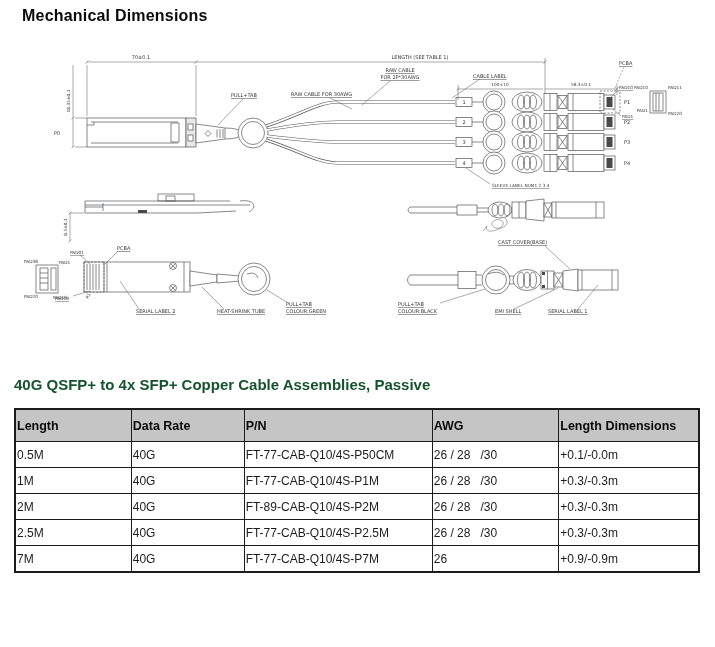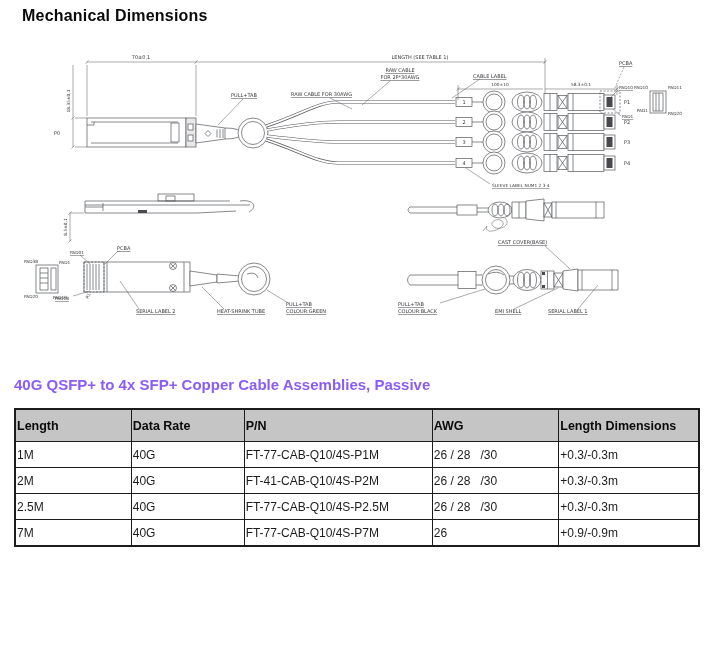"40G QSFP+ to 4x SFP+" .section-heading { color: #8b5cf6 -> #14532d }
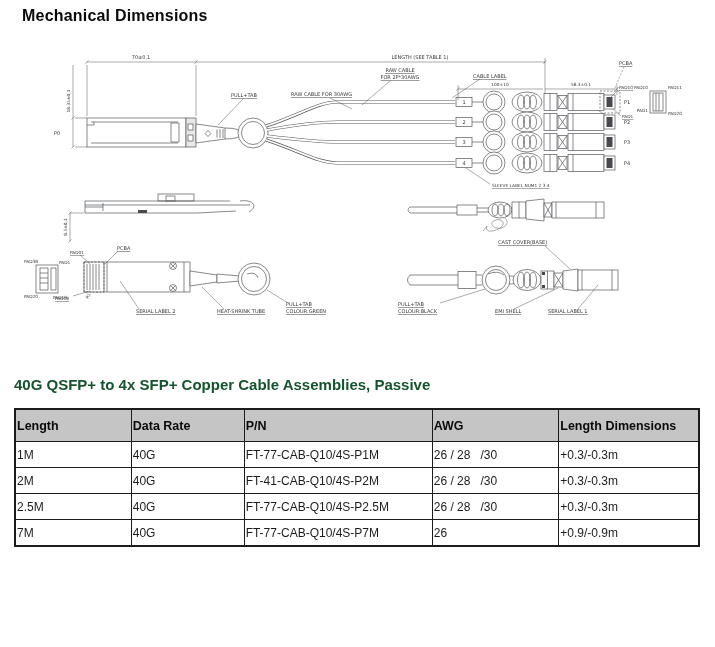"0.5M" tr { html: none -> <tr> <td>0.5M</td> <td>40G</td> <td>FT-77-CAB-Q10/4S-P50CM</td> <td>26 / 28 /30</td> <td>+0.1/-0.0m</td> </tr> }
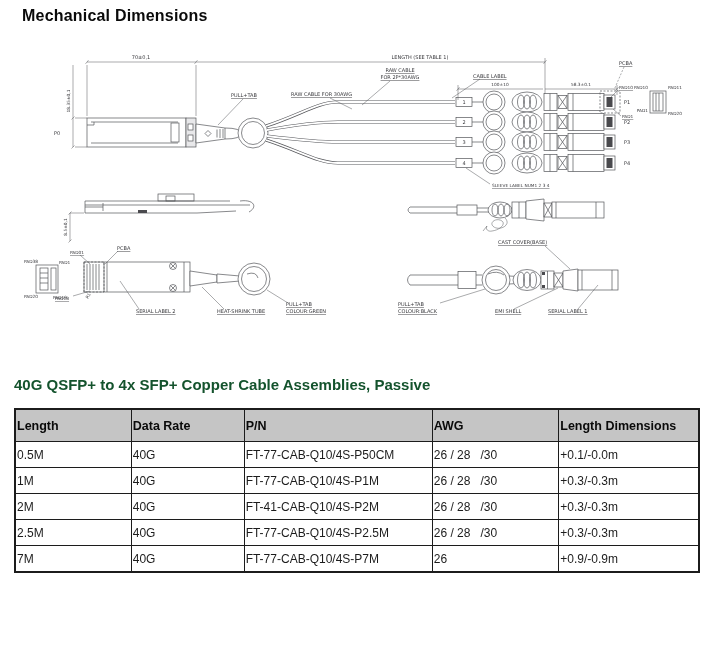"FT-41-CAB-Q10/4S-P2M" td { text: FT-41-CAB-Q10/4S-P2M -> FT-89-CAB-Q10/4S-P2M }
